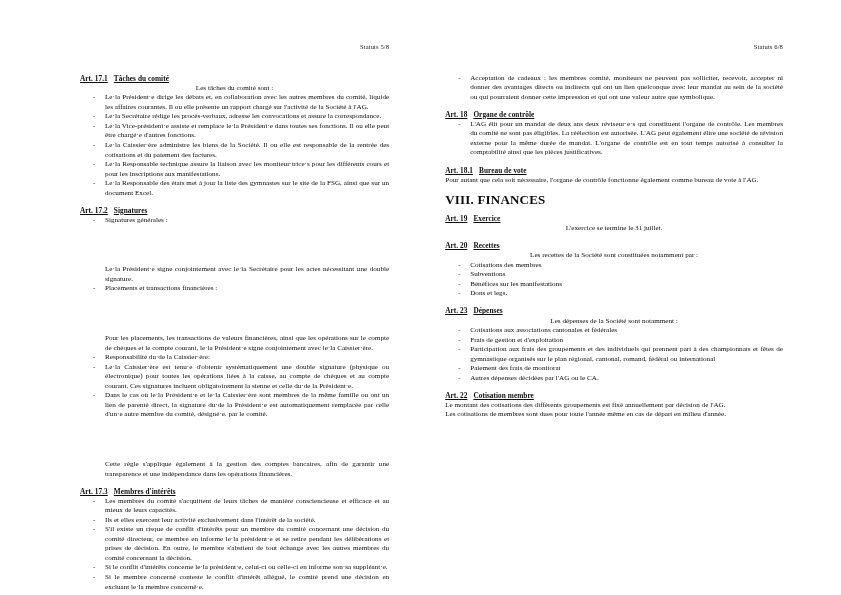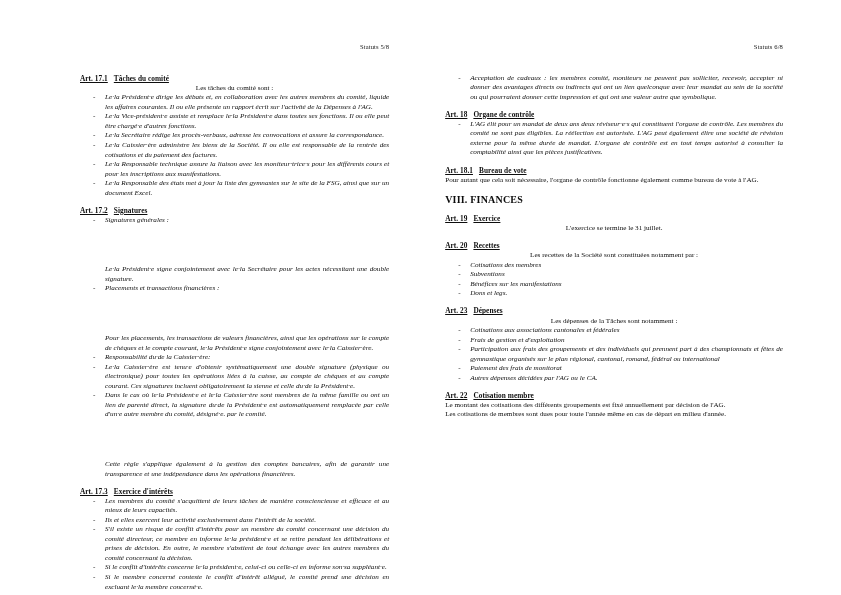"Acceptation de cadeaux : les" ul.bullets.indent-deep { font-style: italic -> none }
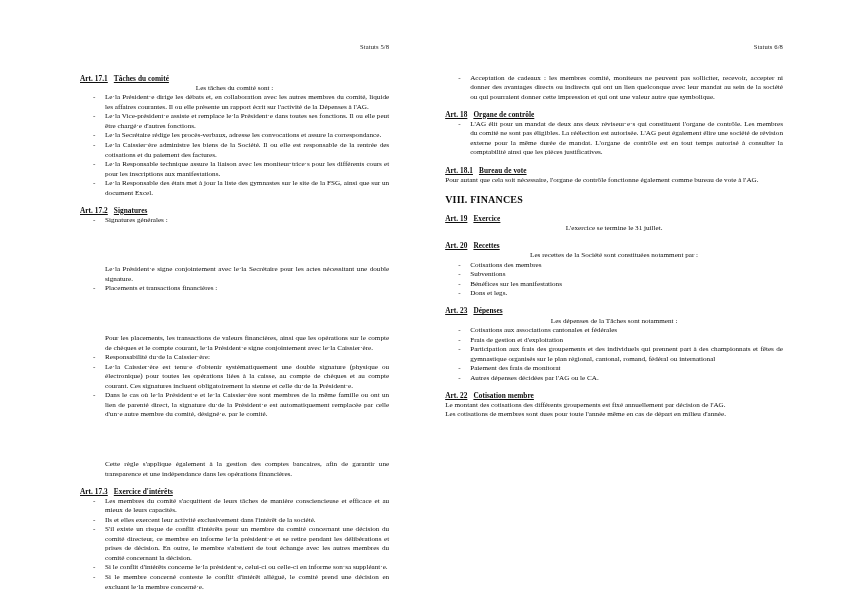"Le·la Président·e dirige les débats" li { text: écrit sur l'activité de la Dépenses -> chargé sur l'activité de la Société }
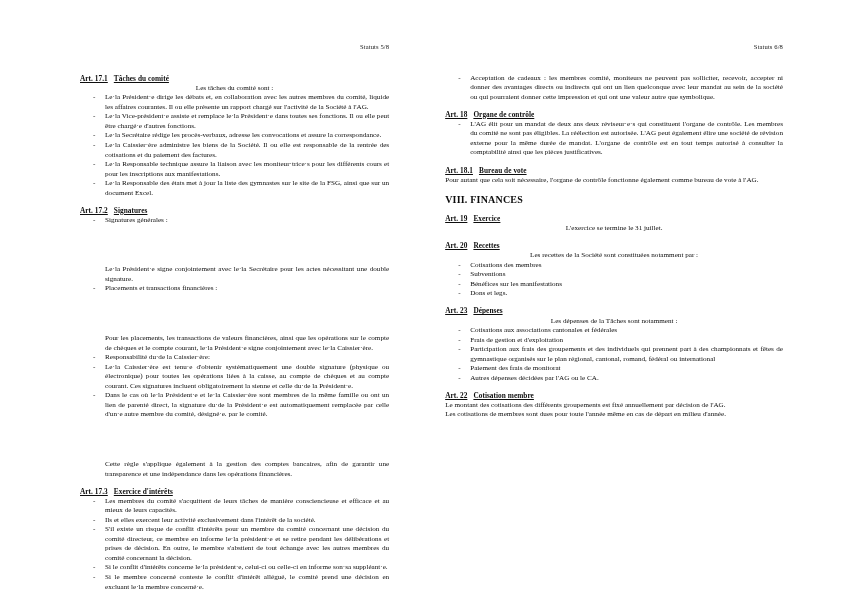"Le·la Vice-président·e assiste et" li { order: before "Le·la Secrétaire rédige les" -> after "Le·la Secrétaire rédige les" }
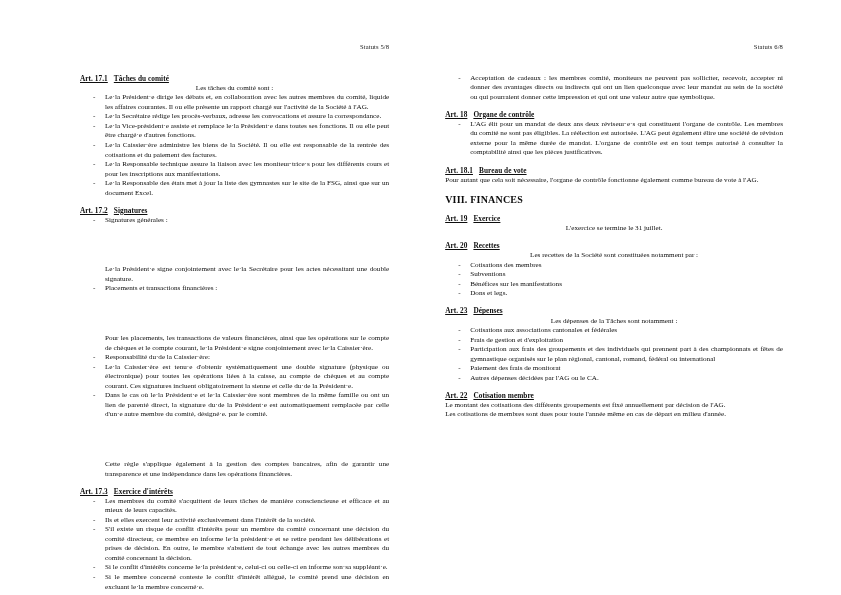"VIII. FINANCES" h2.section-title { font-size: 10px -> 13px }
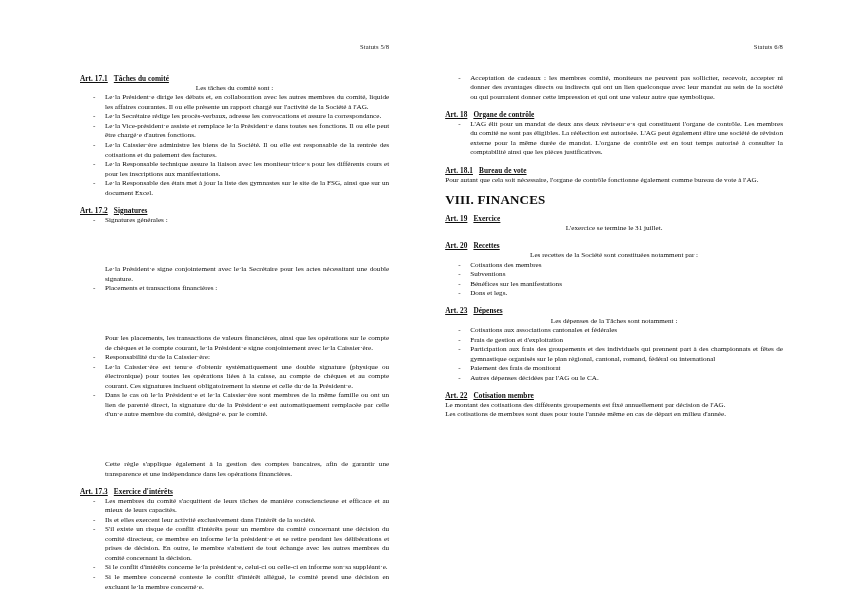"Les dépenses de la Tâches" p.para { text: Tâches -> Société }
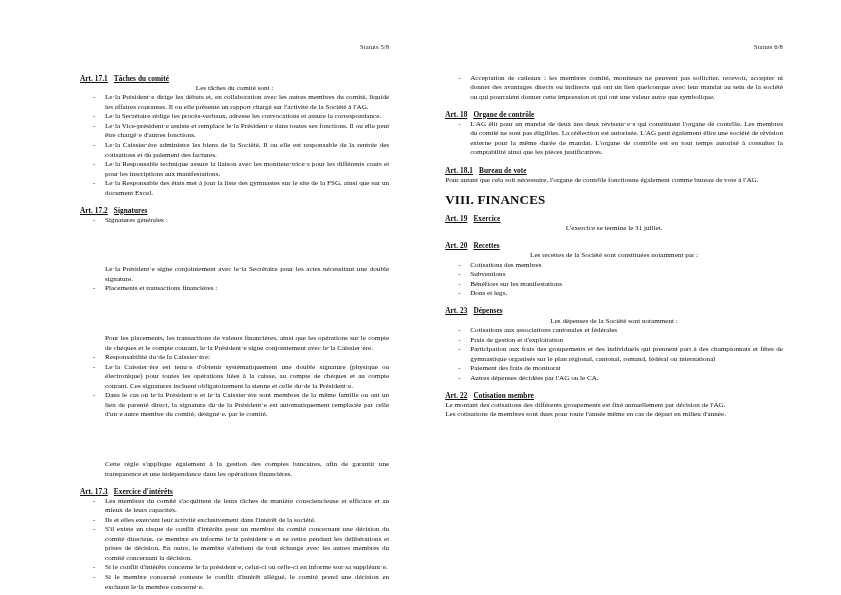"Exercice d'intérêts" span { text: Exercice -> Membres }
